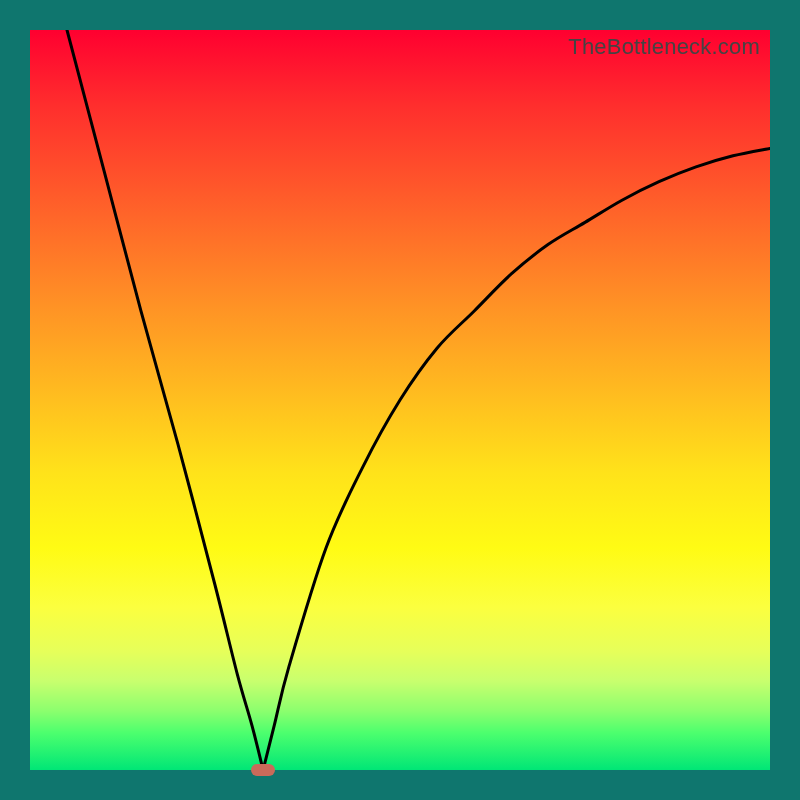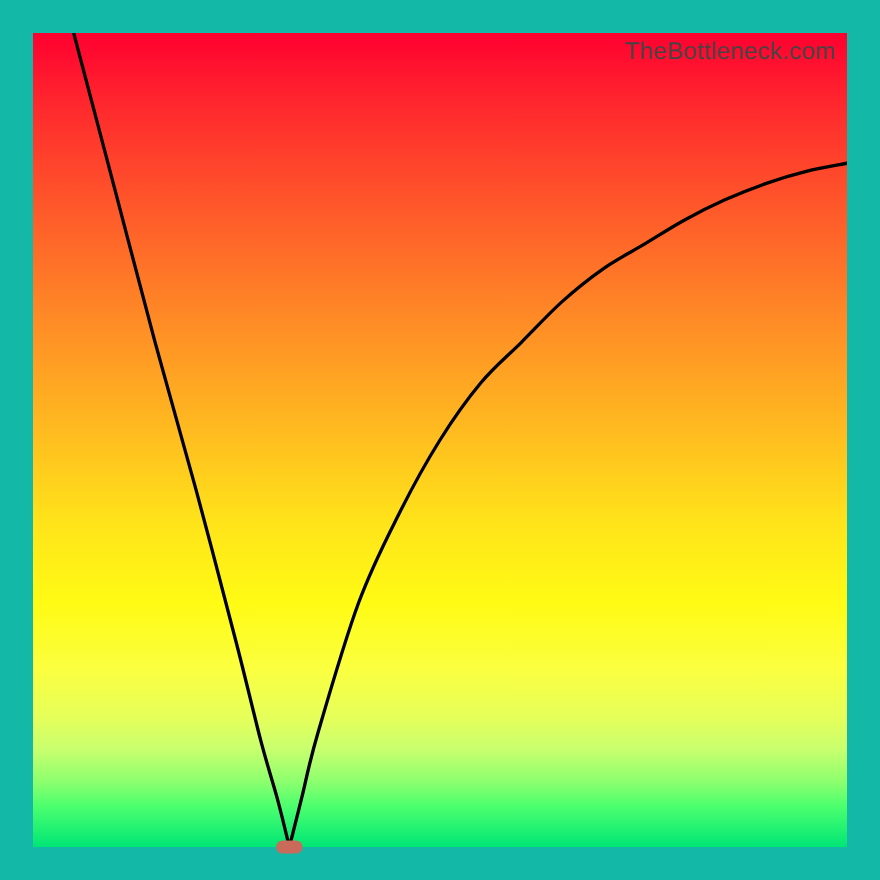"TheBottleneck.com" .frame { background: #14b8a6 -> #0f766e }
